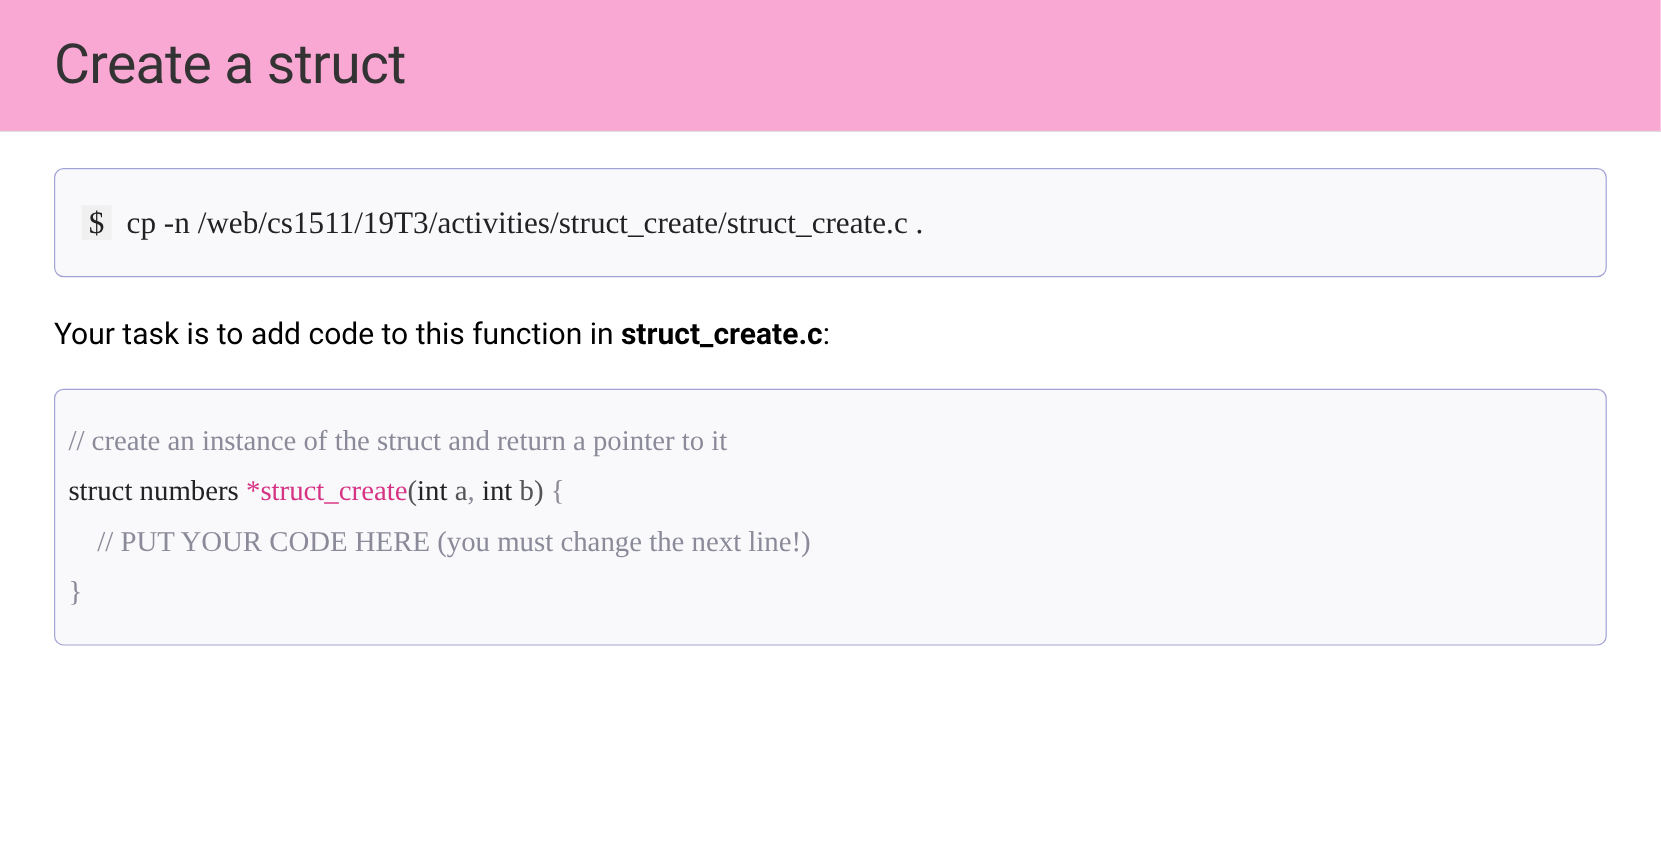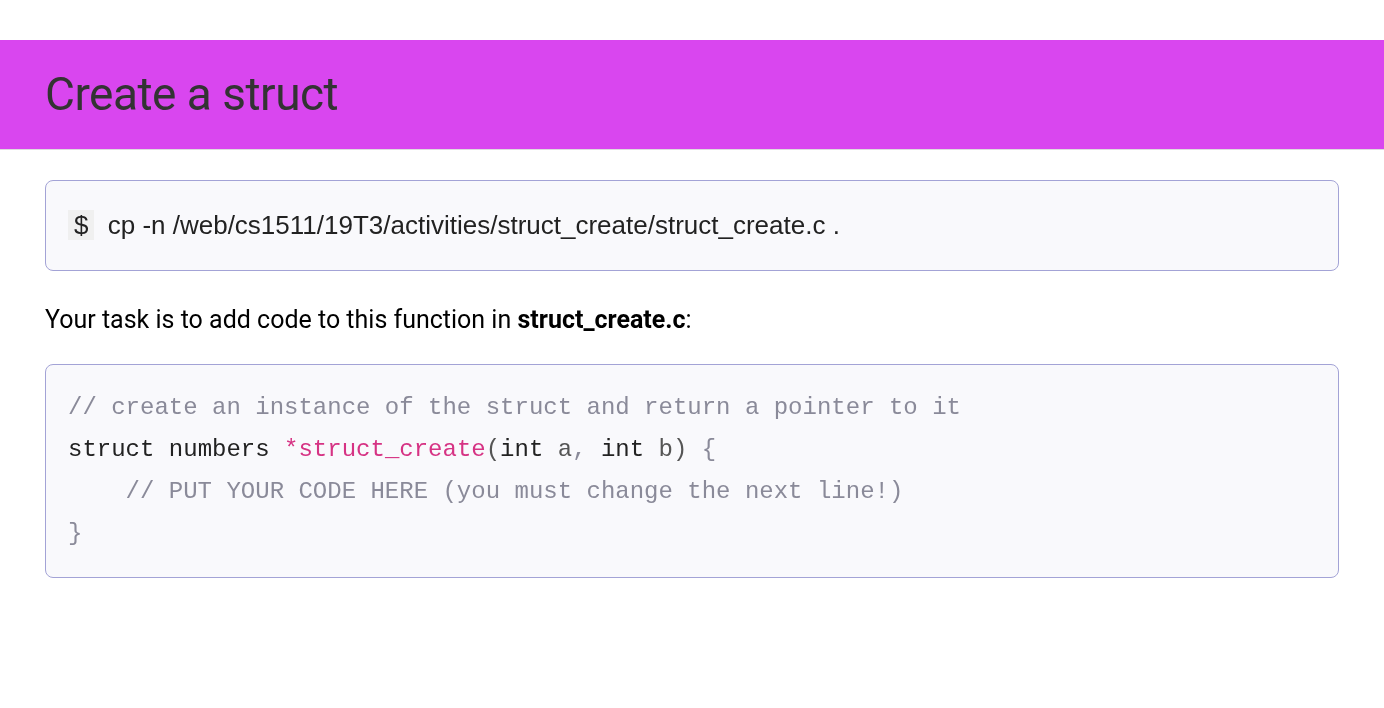"Create a struct" .header-section { background: #d946ef -> #f9a8d4; margin-top: 40px -> none }
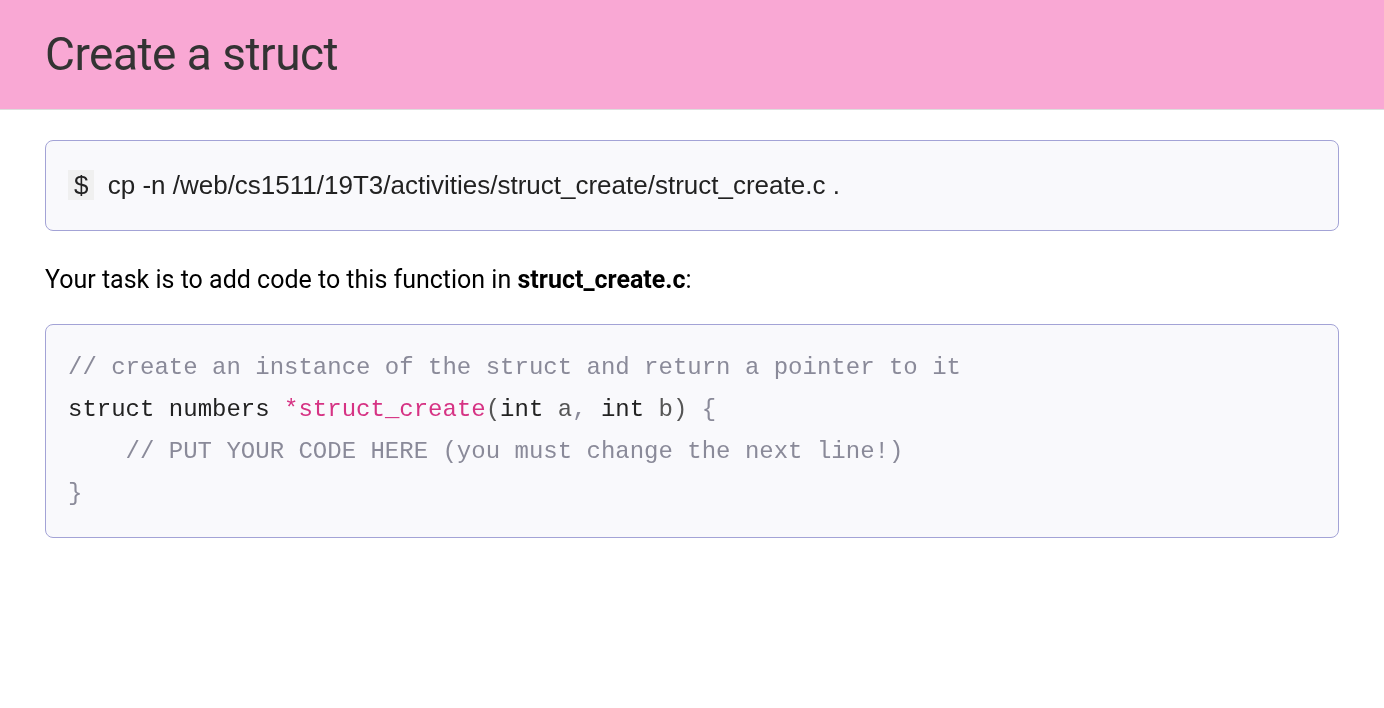"$ cp -n" .command-block { font-family: Liberation Sans, sans-serif -> Liberation Serif, serif }
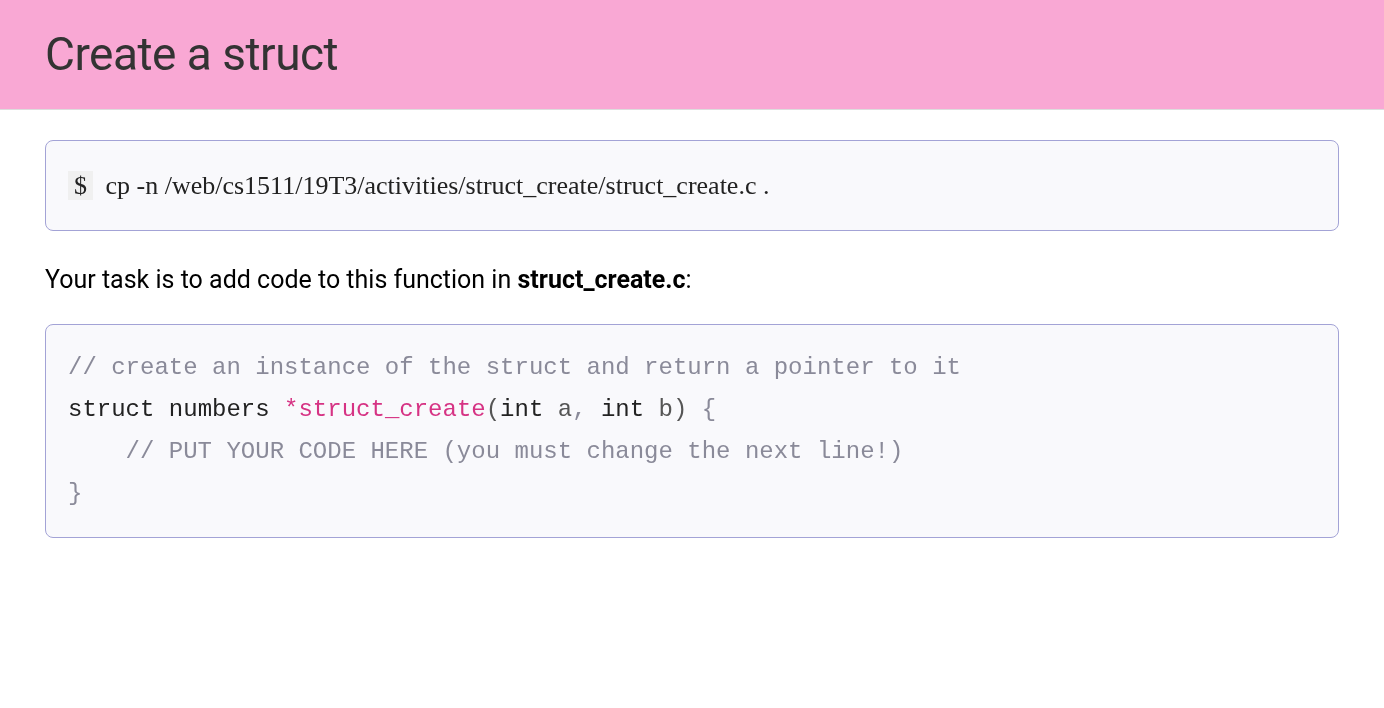"// create an instance of" .code-block { font-family: Liberation Mono, monospace -> Liberation Serif, serif; padding: 22px 22px -> 22px 11px }
